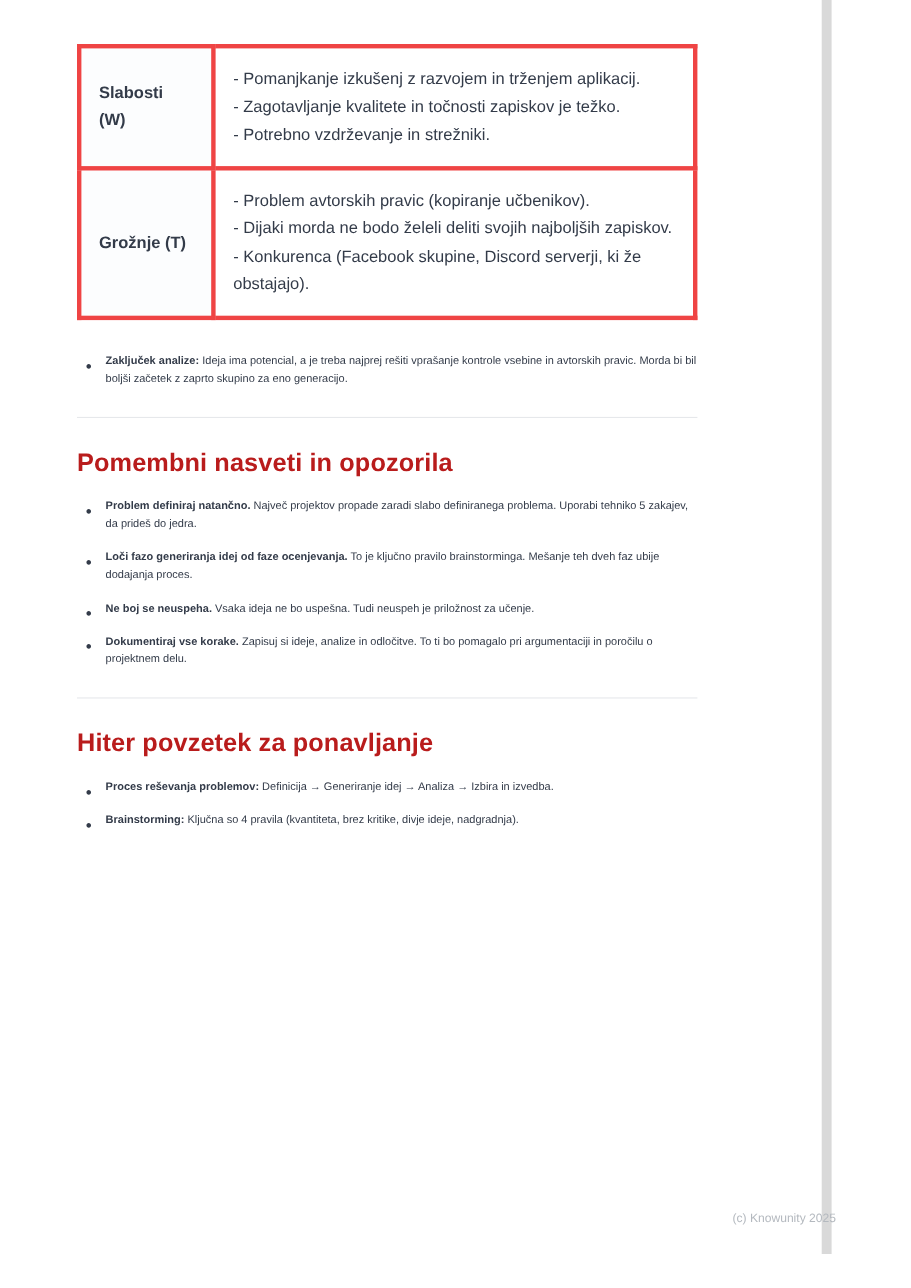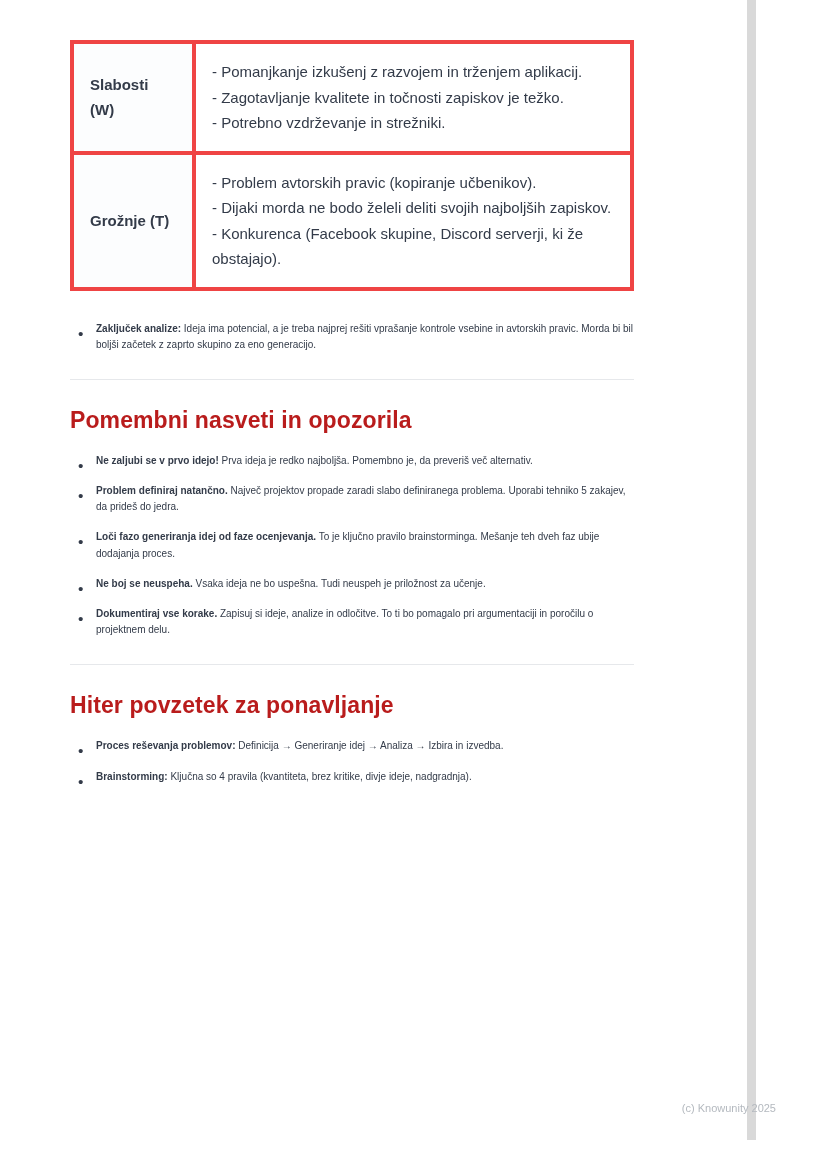"Ne zaljubi se v prvo" li { html: <li> <strong>Ne zaljubi se v prvo idejo!</strong><span> Prva ideja je redko najboljša. Pomembno je, da preveriš več alternativ.</span> </li> -> none }
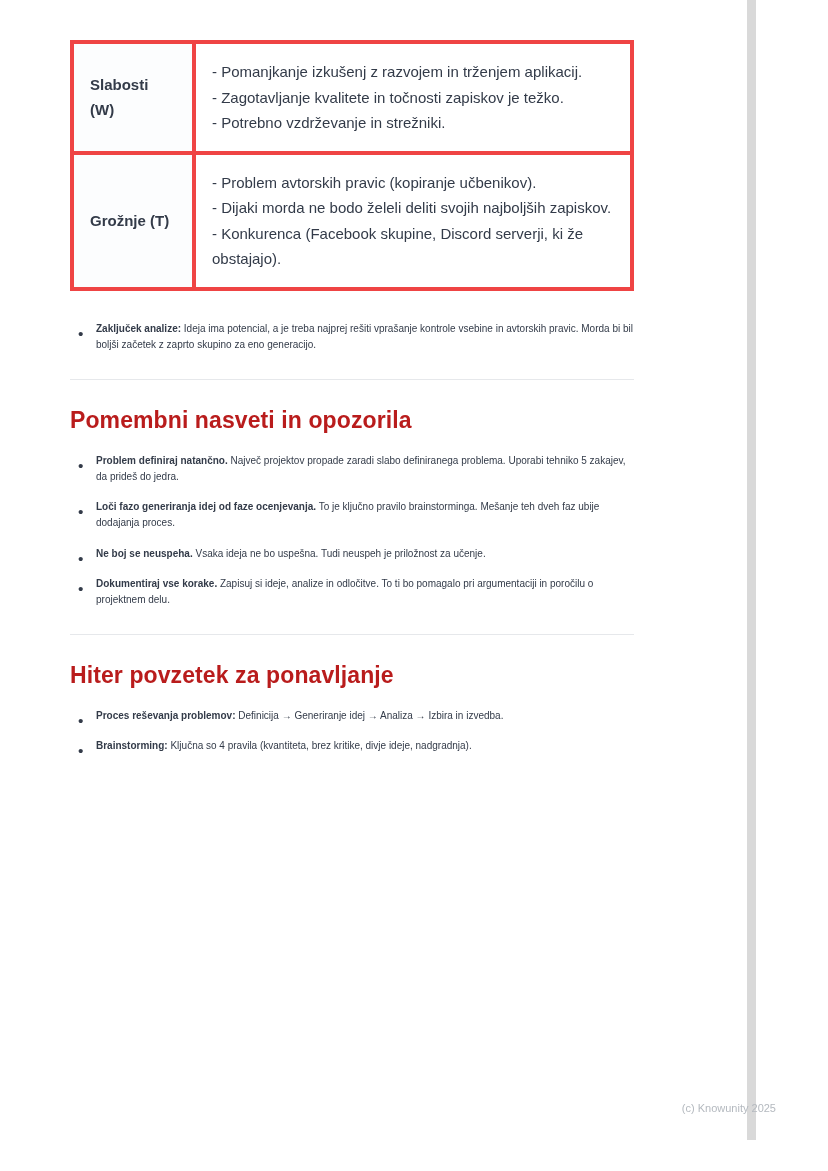"(c) Knowunity 2025" .copyright { right: 52px -> 68px }
